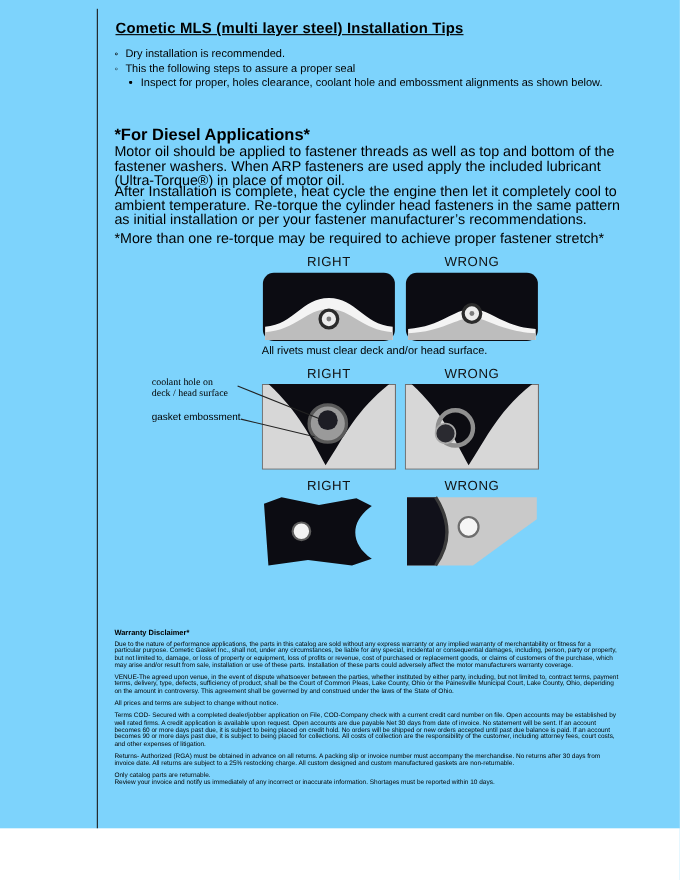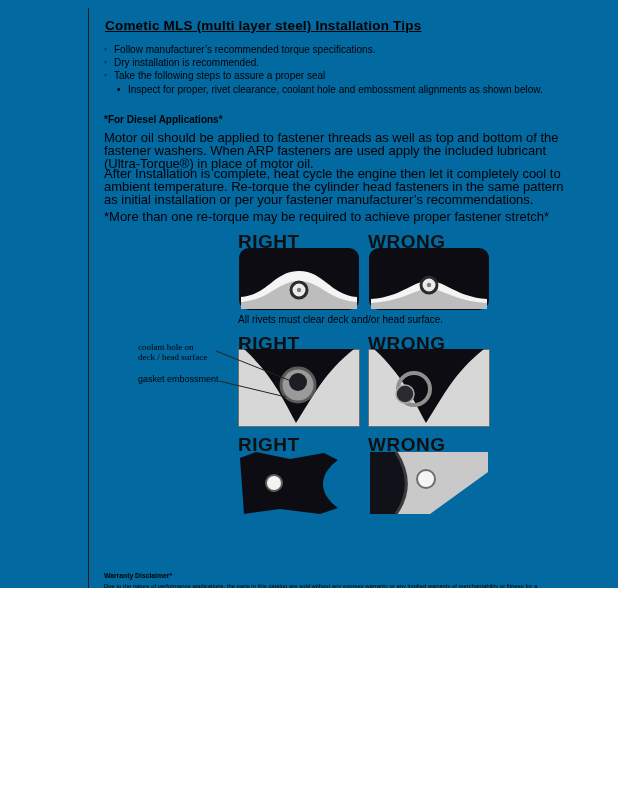"Cometic MLS (multi layer steel)" .page { background: #0369a1 -> #7dd3fc; height: 588px -> 753px }
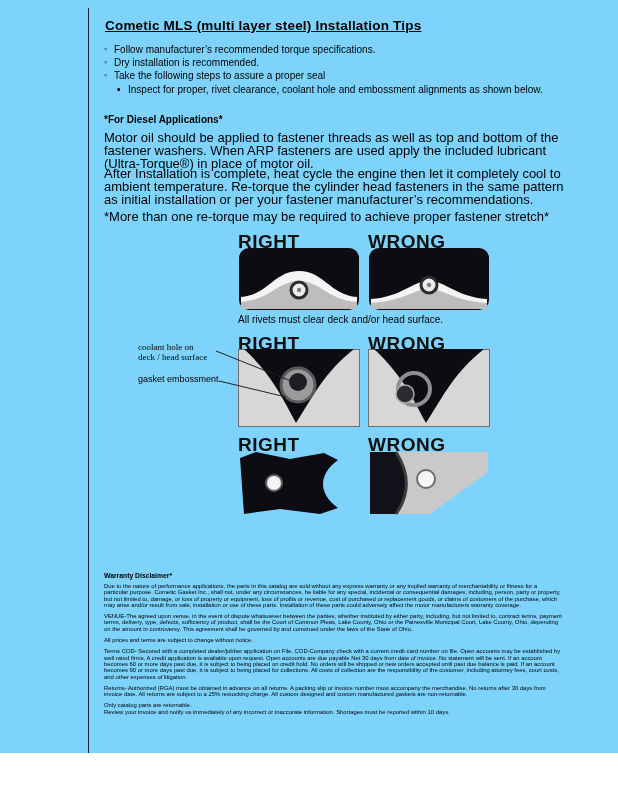"Follow manufacturer’s recommended torque" span { html: <span>Follow manufacturer’s recommended torque specifications.</span> -> none }
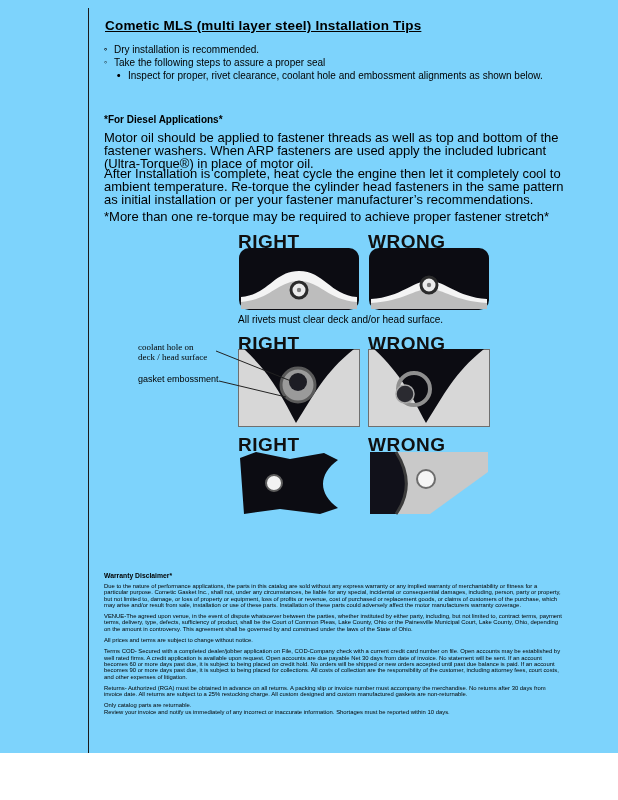"Take the following steps to" span { text: Take -> This }
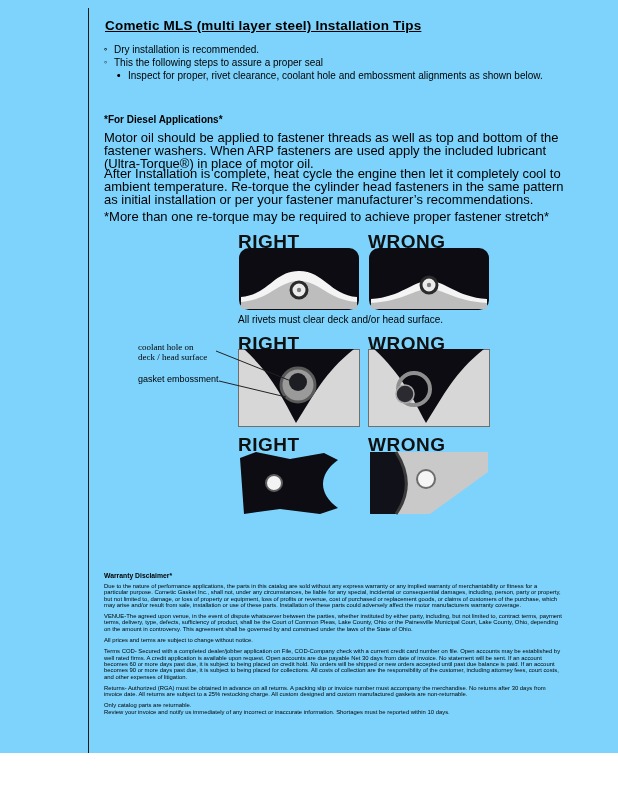"Inspect for proper, rivet clearance," span { text: rivet -> holes }
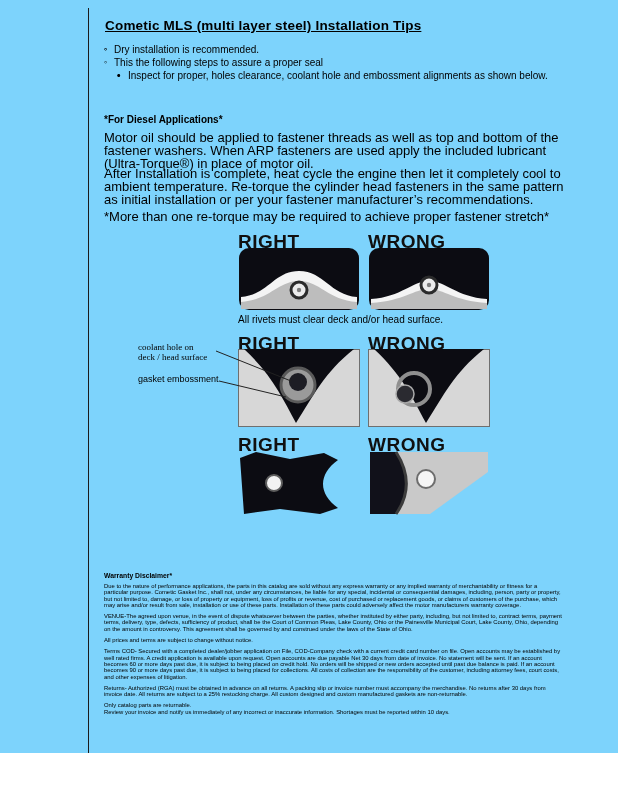"*For Diesel Applications*" .h-diesel { font-size: 10px -> 15px }
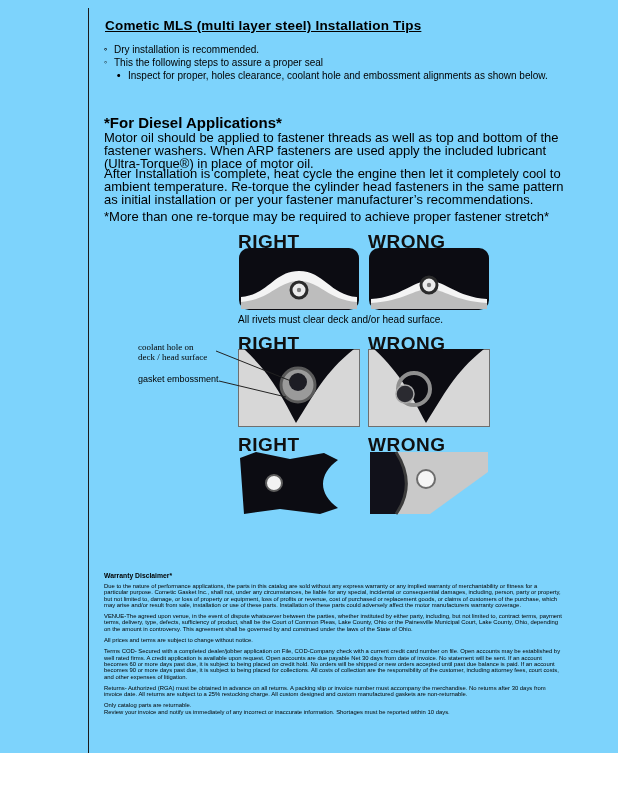"RIGHT" .dlabel { font-size: 19px -> 12px; font-weight: bold -> none; text-align: left -> center }
